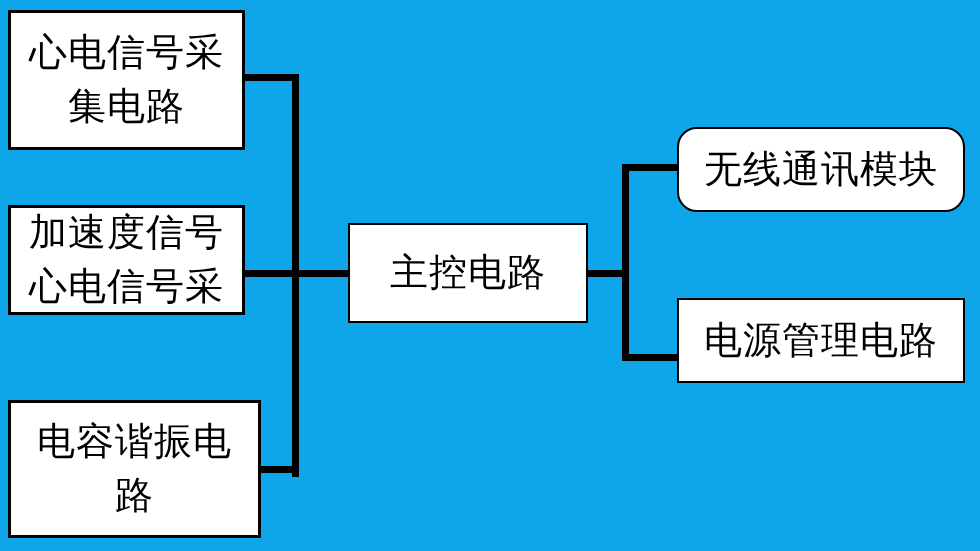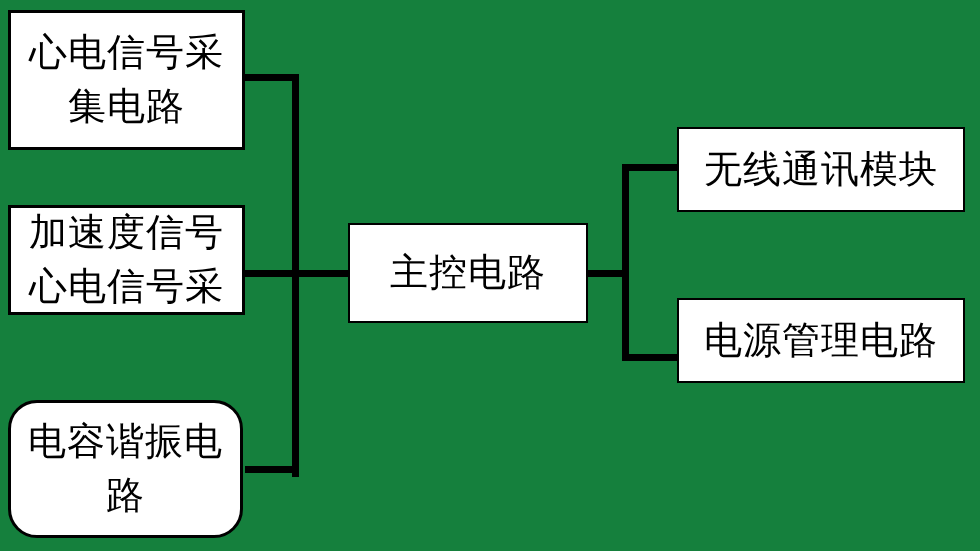"心电信号采" .canvas { background: #15803d -> #0ea5e9 }
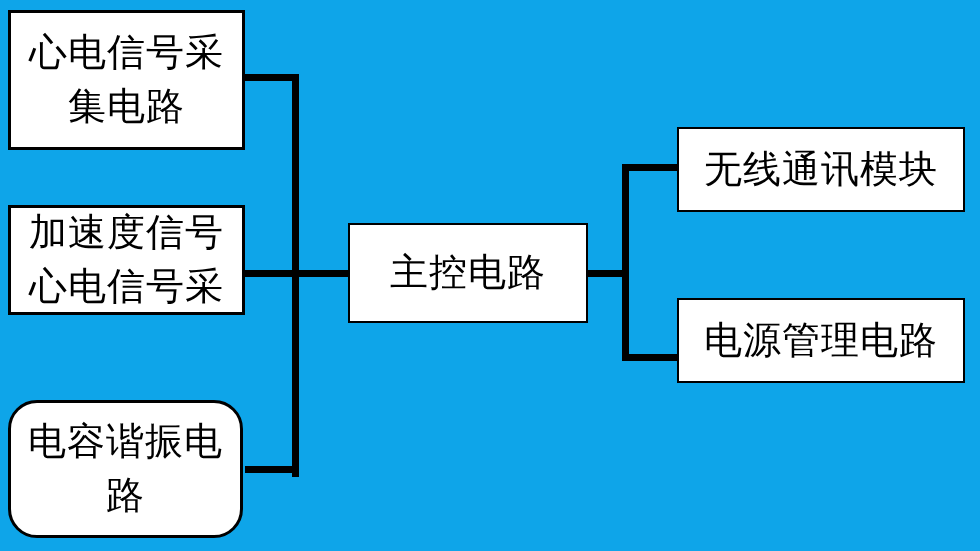"无线通讯模块" .n-wireless { border-radius: none -> 20px }
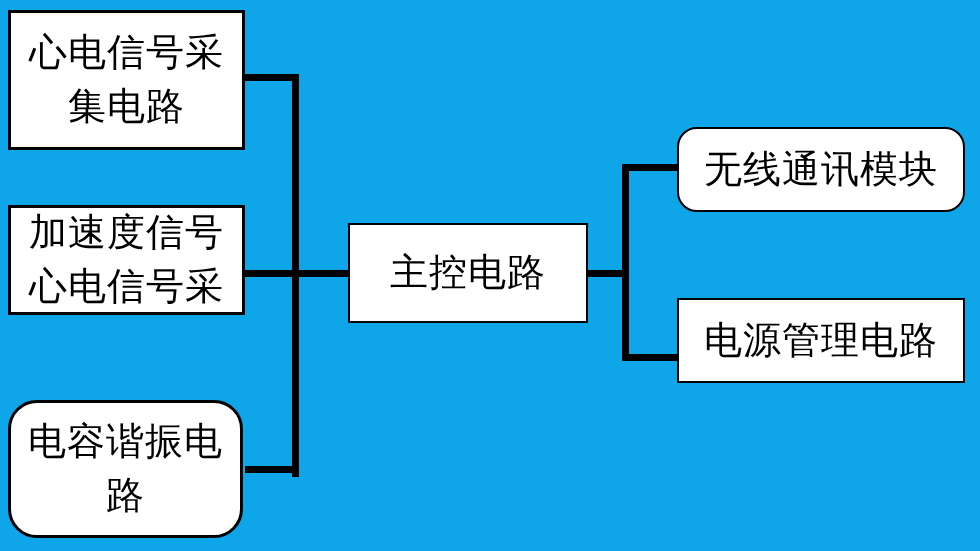"电容谐振电" .n-cap { border-radius: 29px -> none; width: 235px -> 253px }
